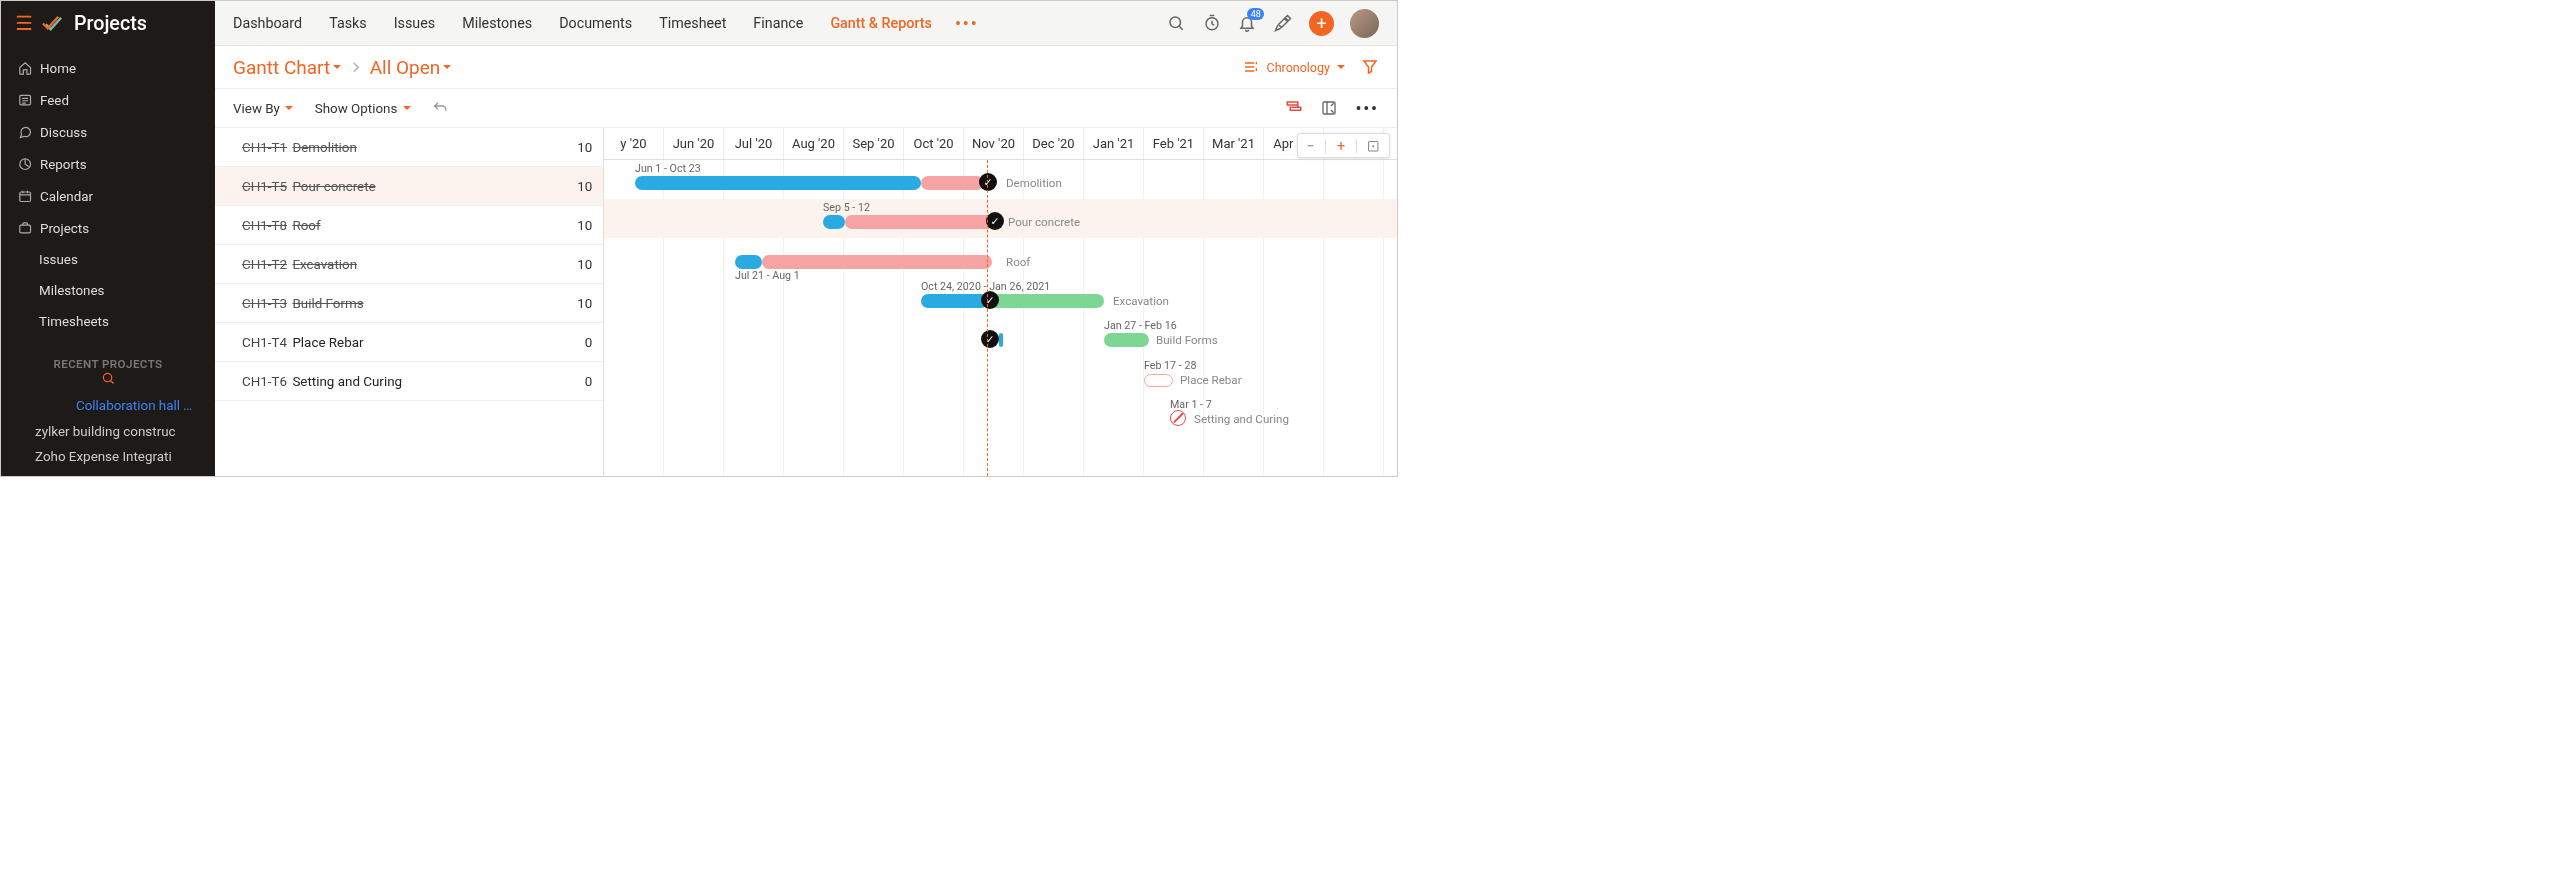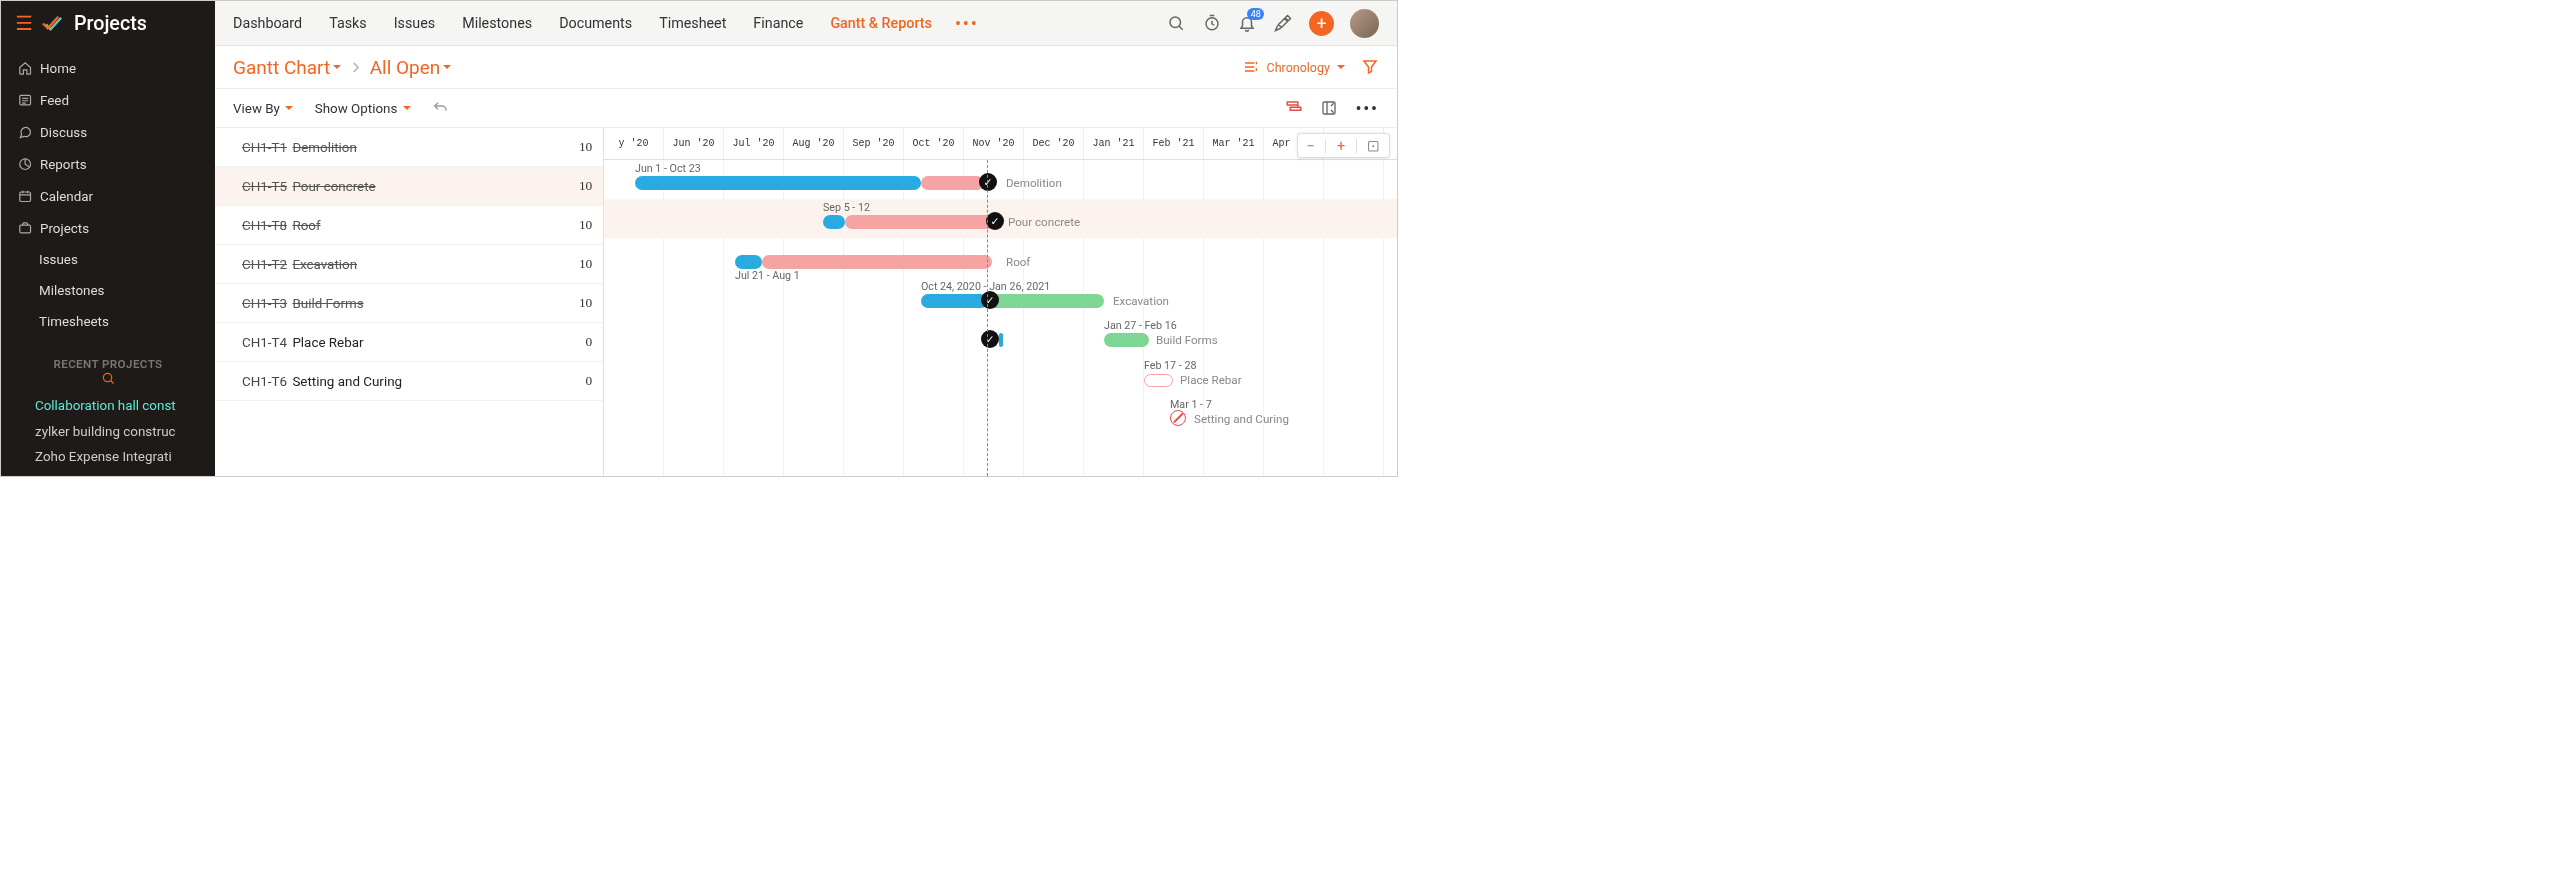"10" .gl-pct { font-family: Liberation Serif, serif -> none }
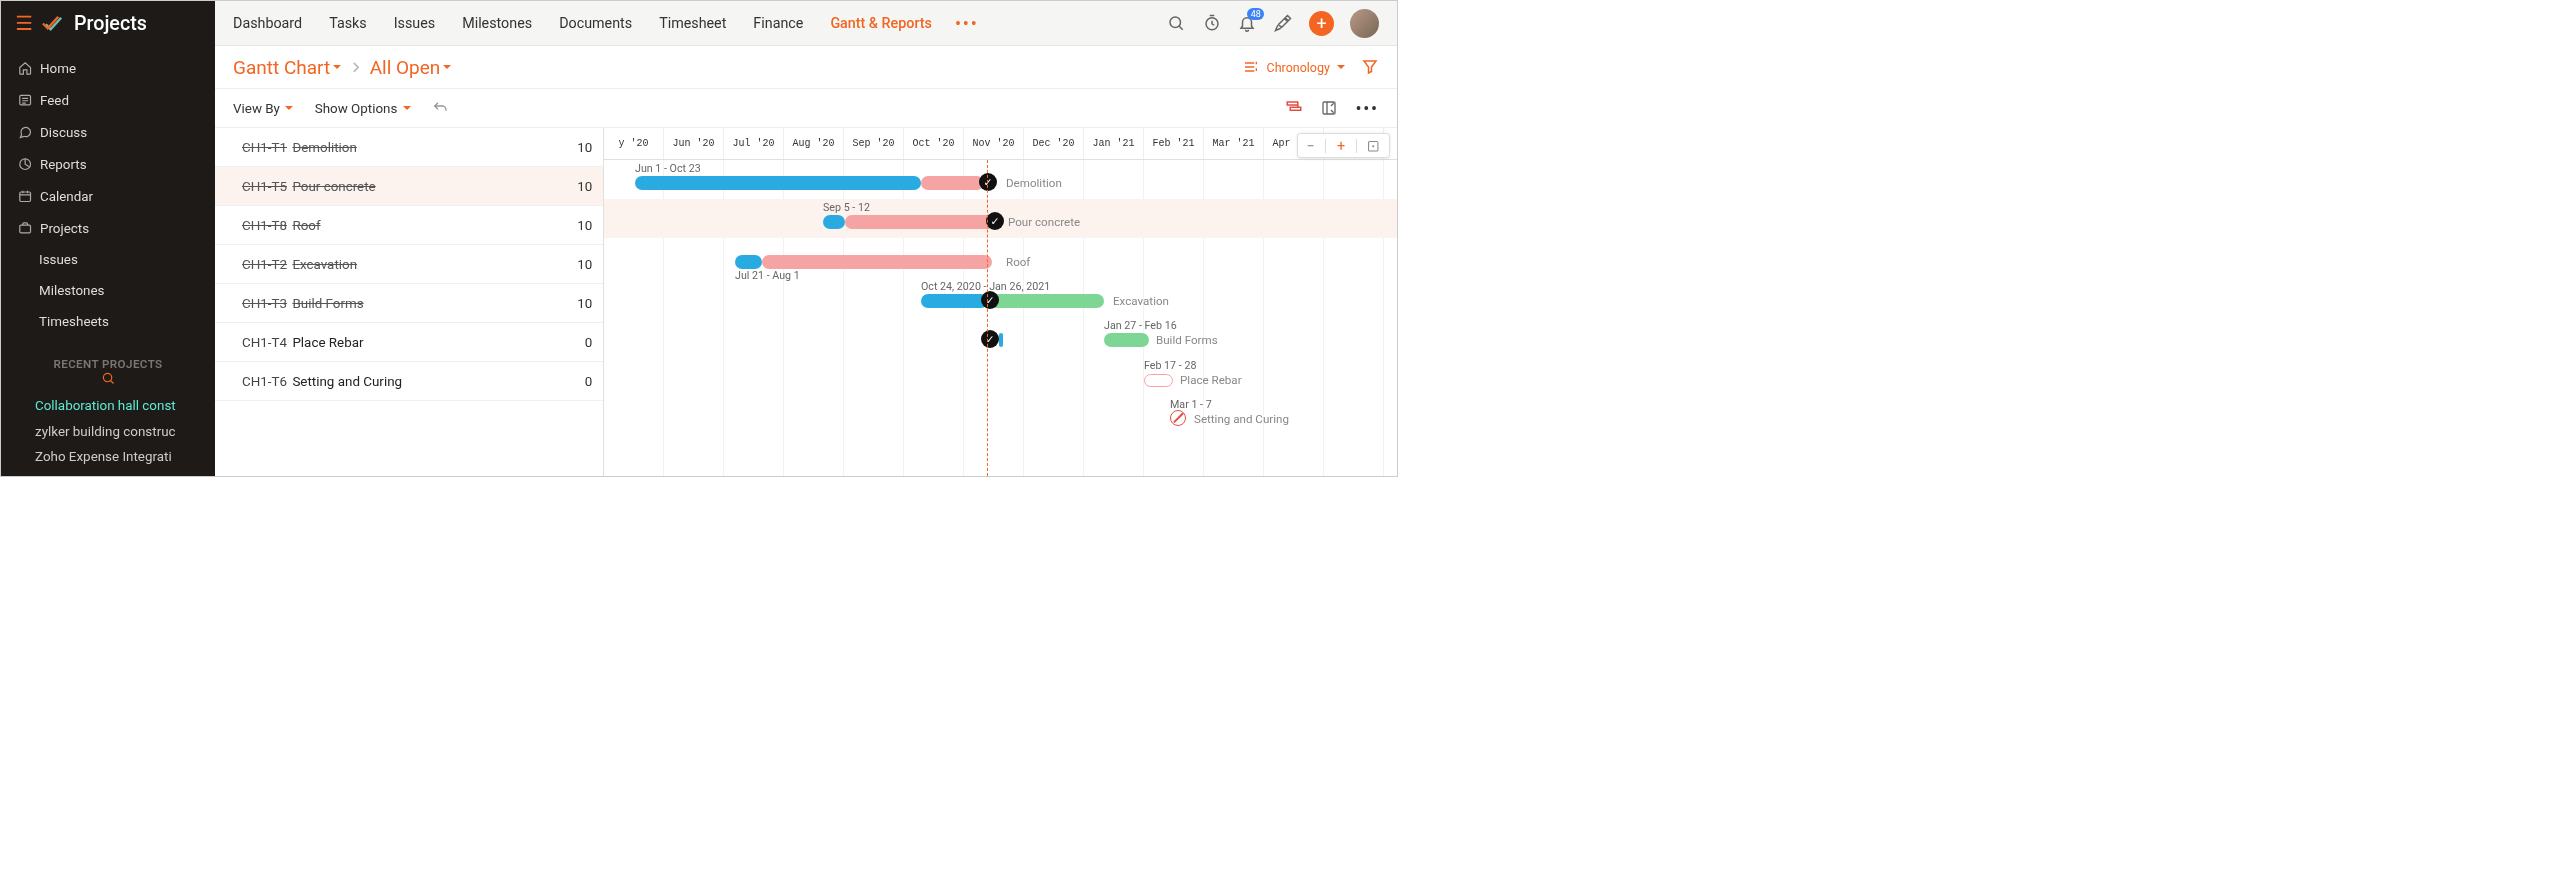"y '20" .gr-month { font-family: Liberation Mono, monospace -> none; font-size: 10px -> 13px }
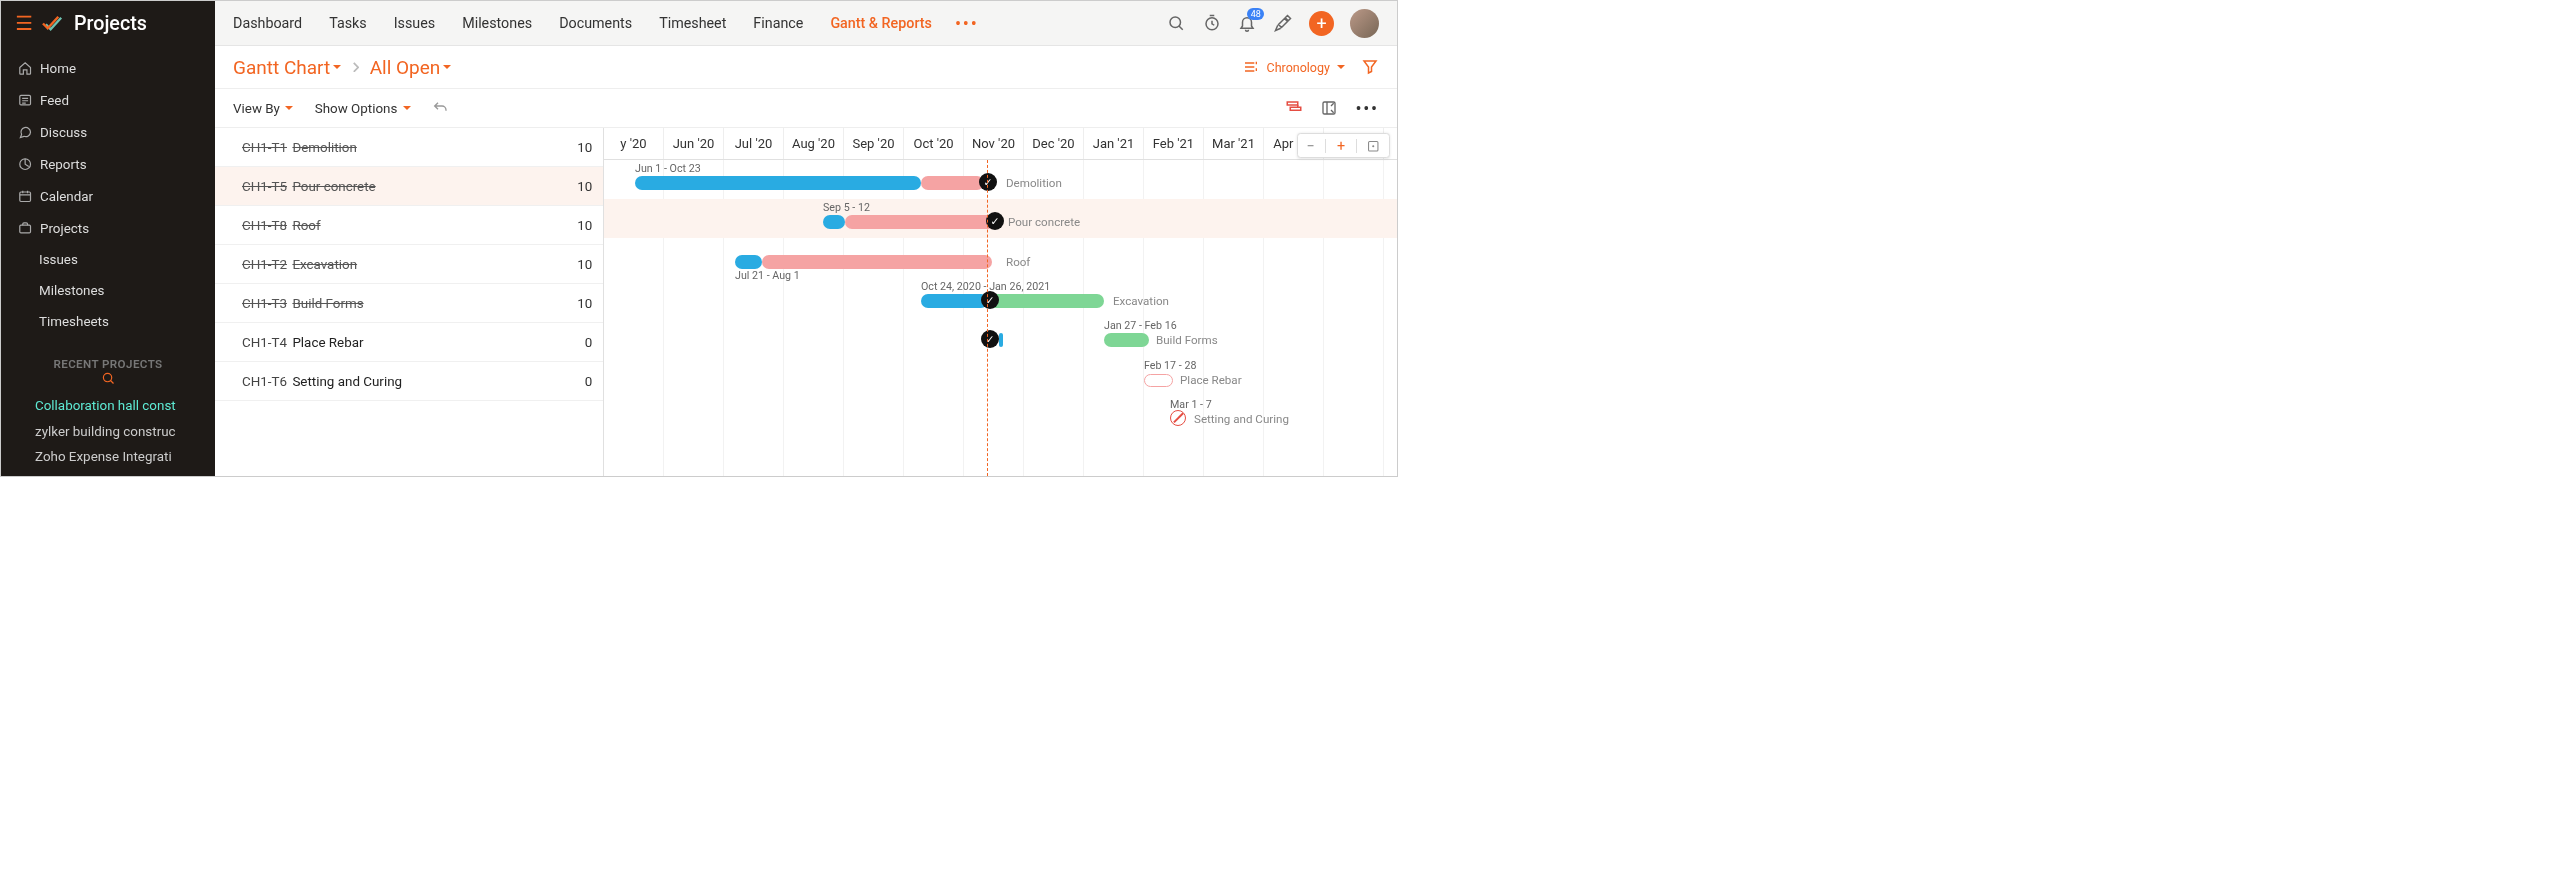"Collaboration hall const" .sb-recent.active { color: #5eead4 -> #3b82f6; margin-left: none -> 41px }
